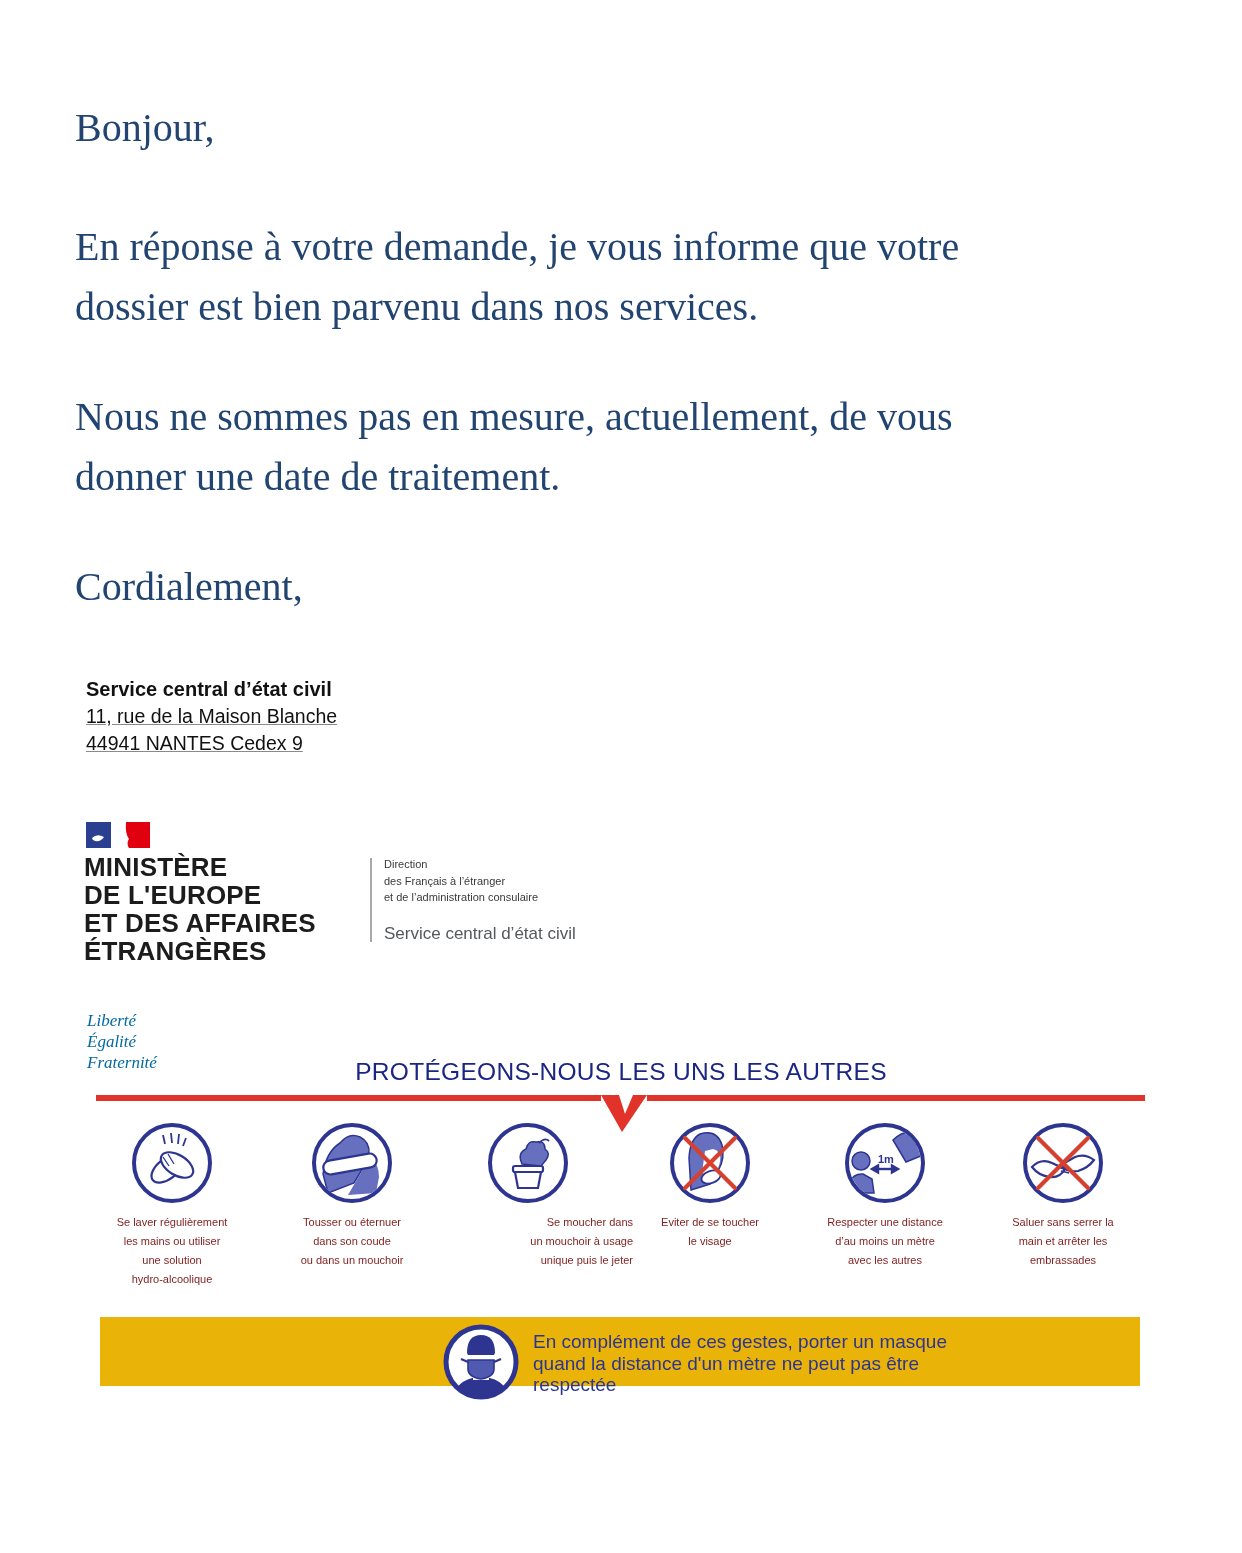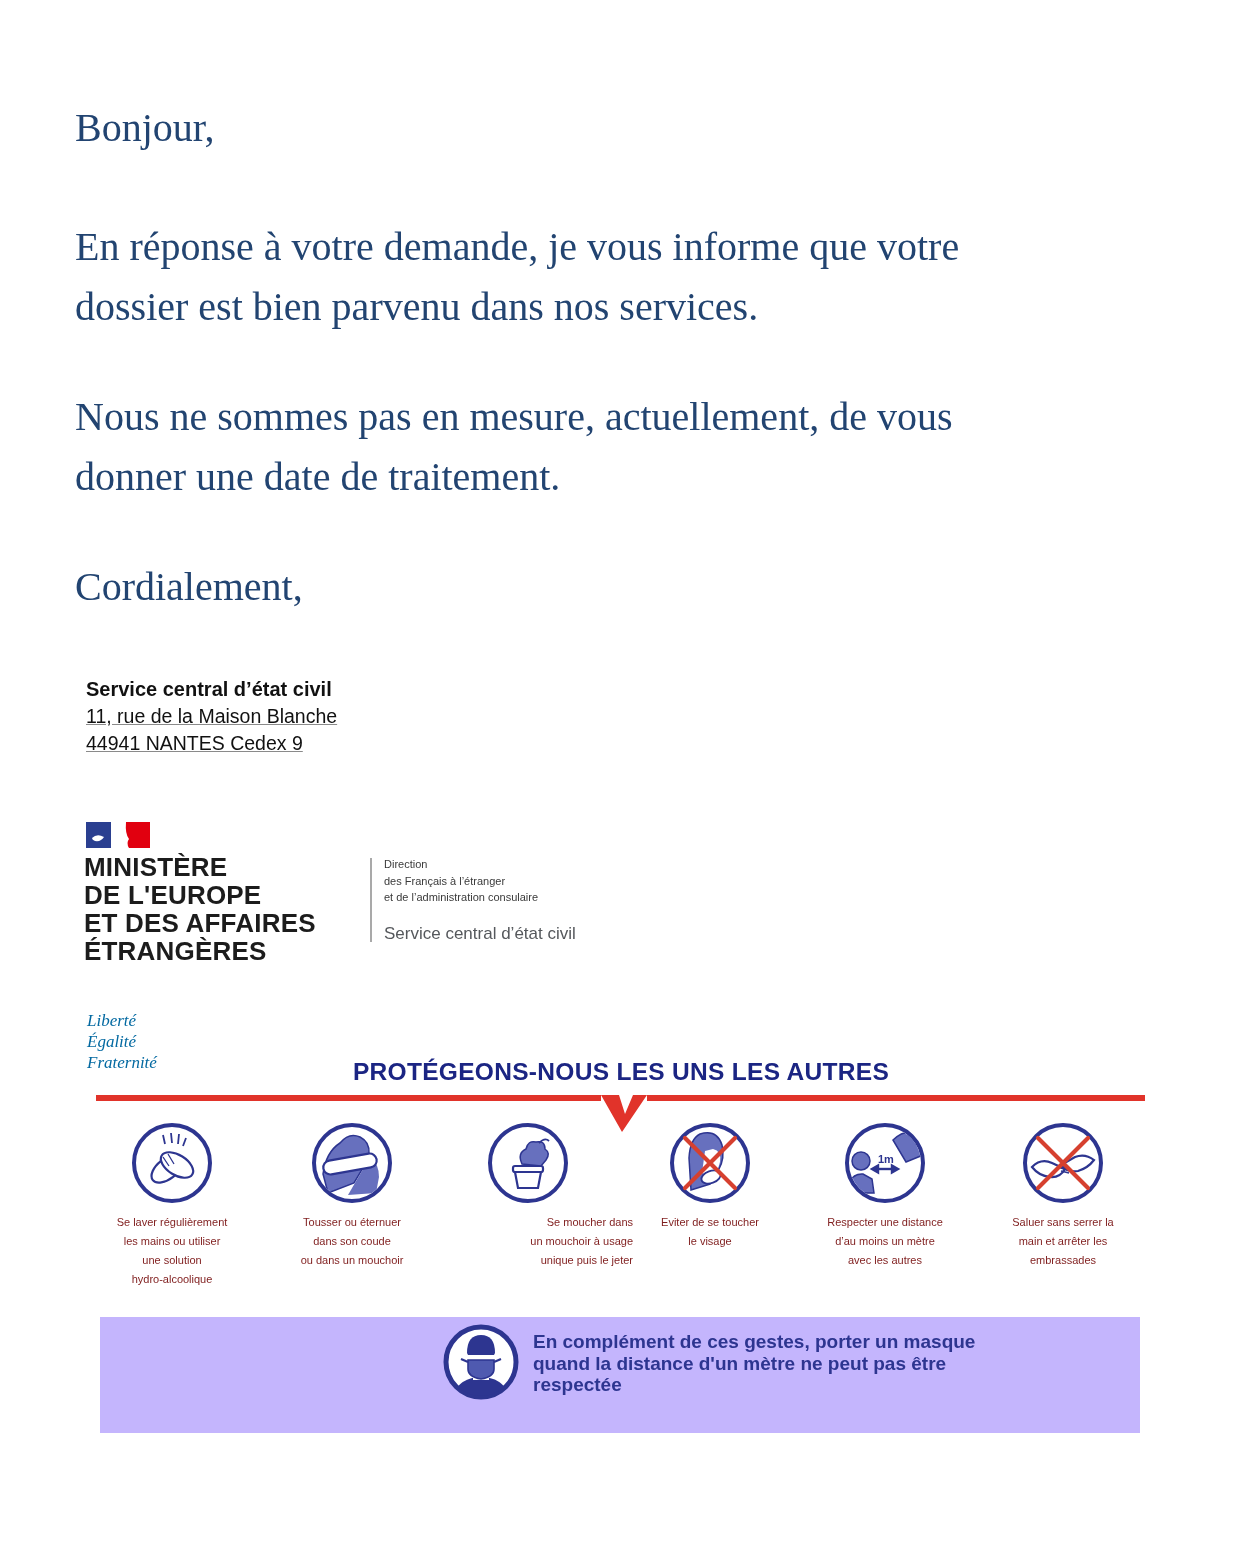"PROTÉGEONS-NOUS LES UNS LES AUTRES" .covid-title { font-weight: bold -> normal }
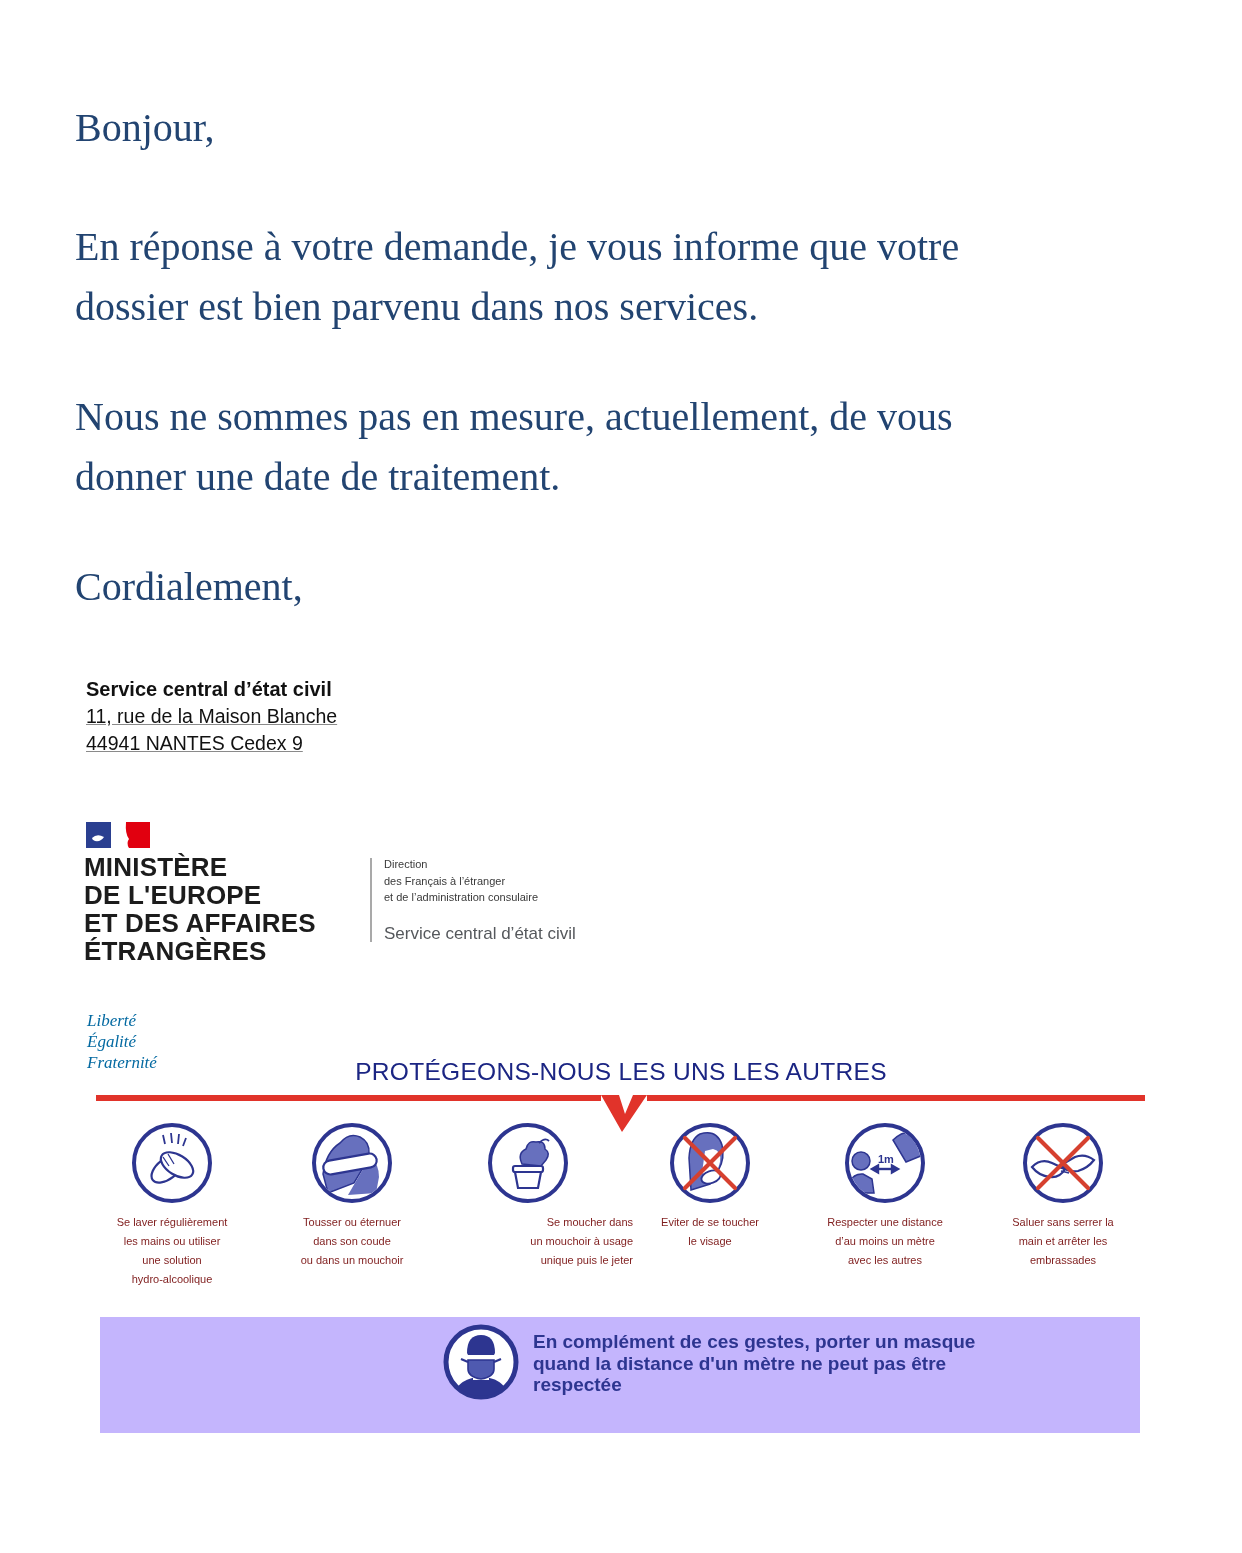"En complément de ces gestes," .mask-banner { background: #c4b5fd -> #eab308; font-weight: bold -> none; height: 116px -> 69px }
